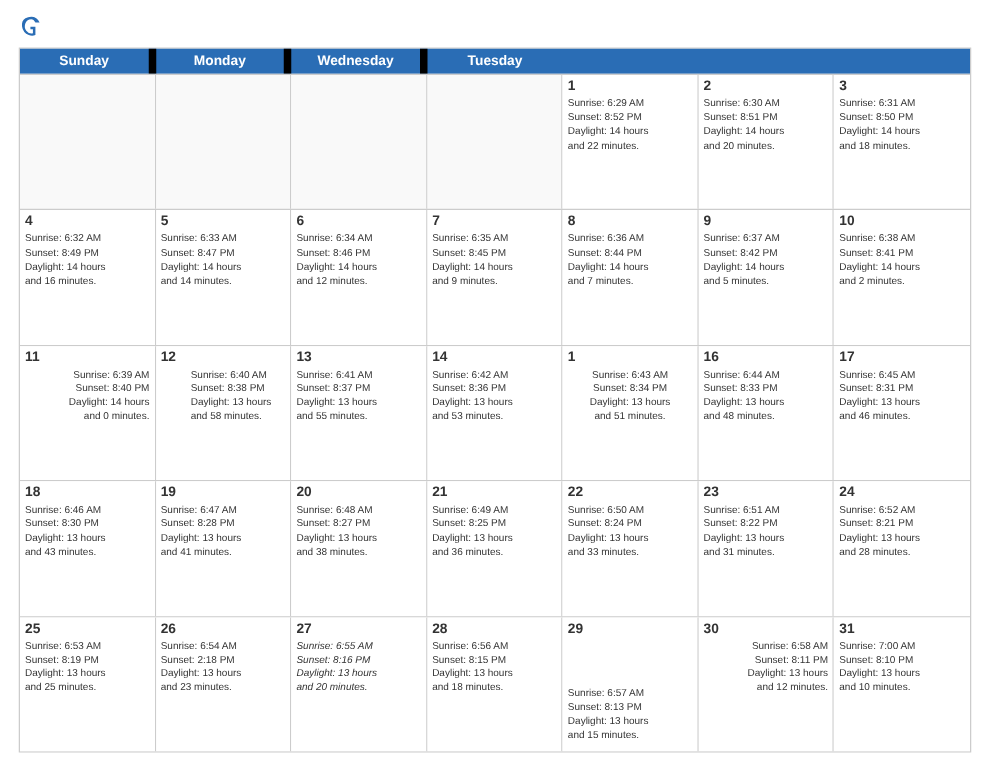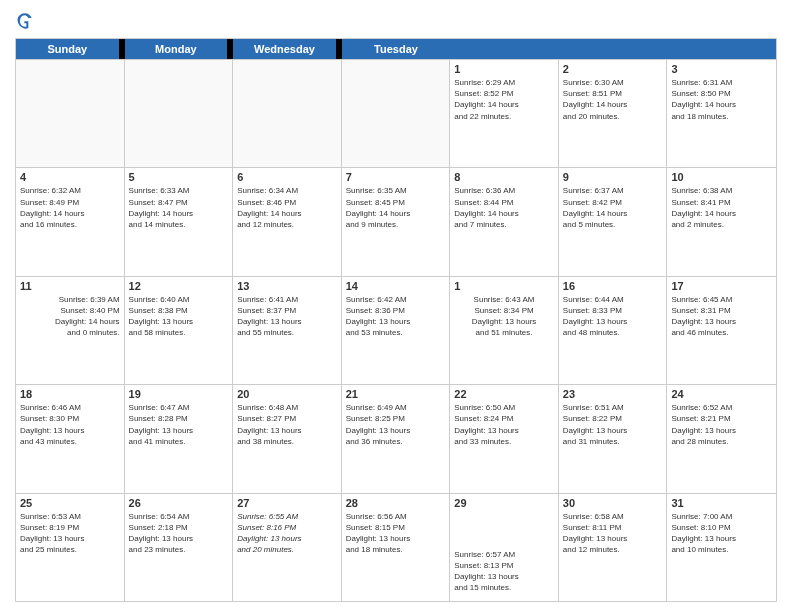"Sunrise: 6:40 AM" div.cell-text { margin-left: none -> 24px }
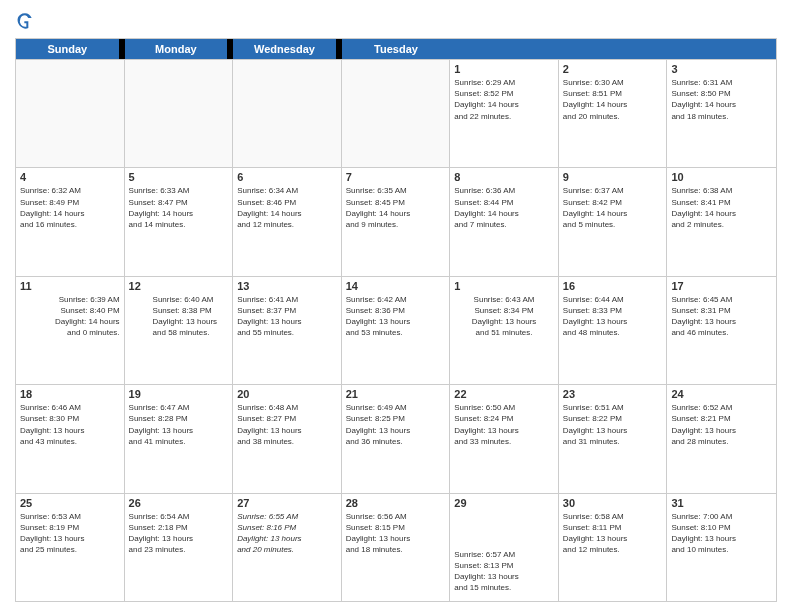"Sunrise: 6:58 AM" div.cell-text { text-align: none -> right }
